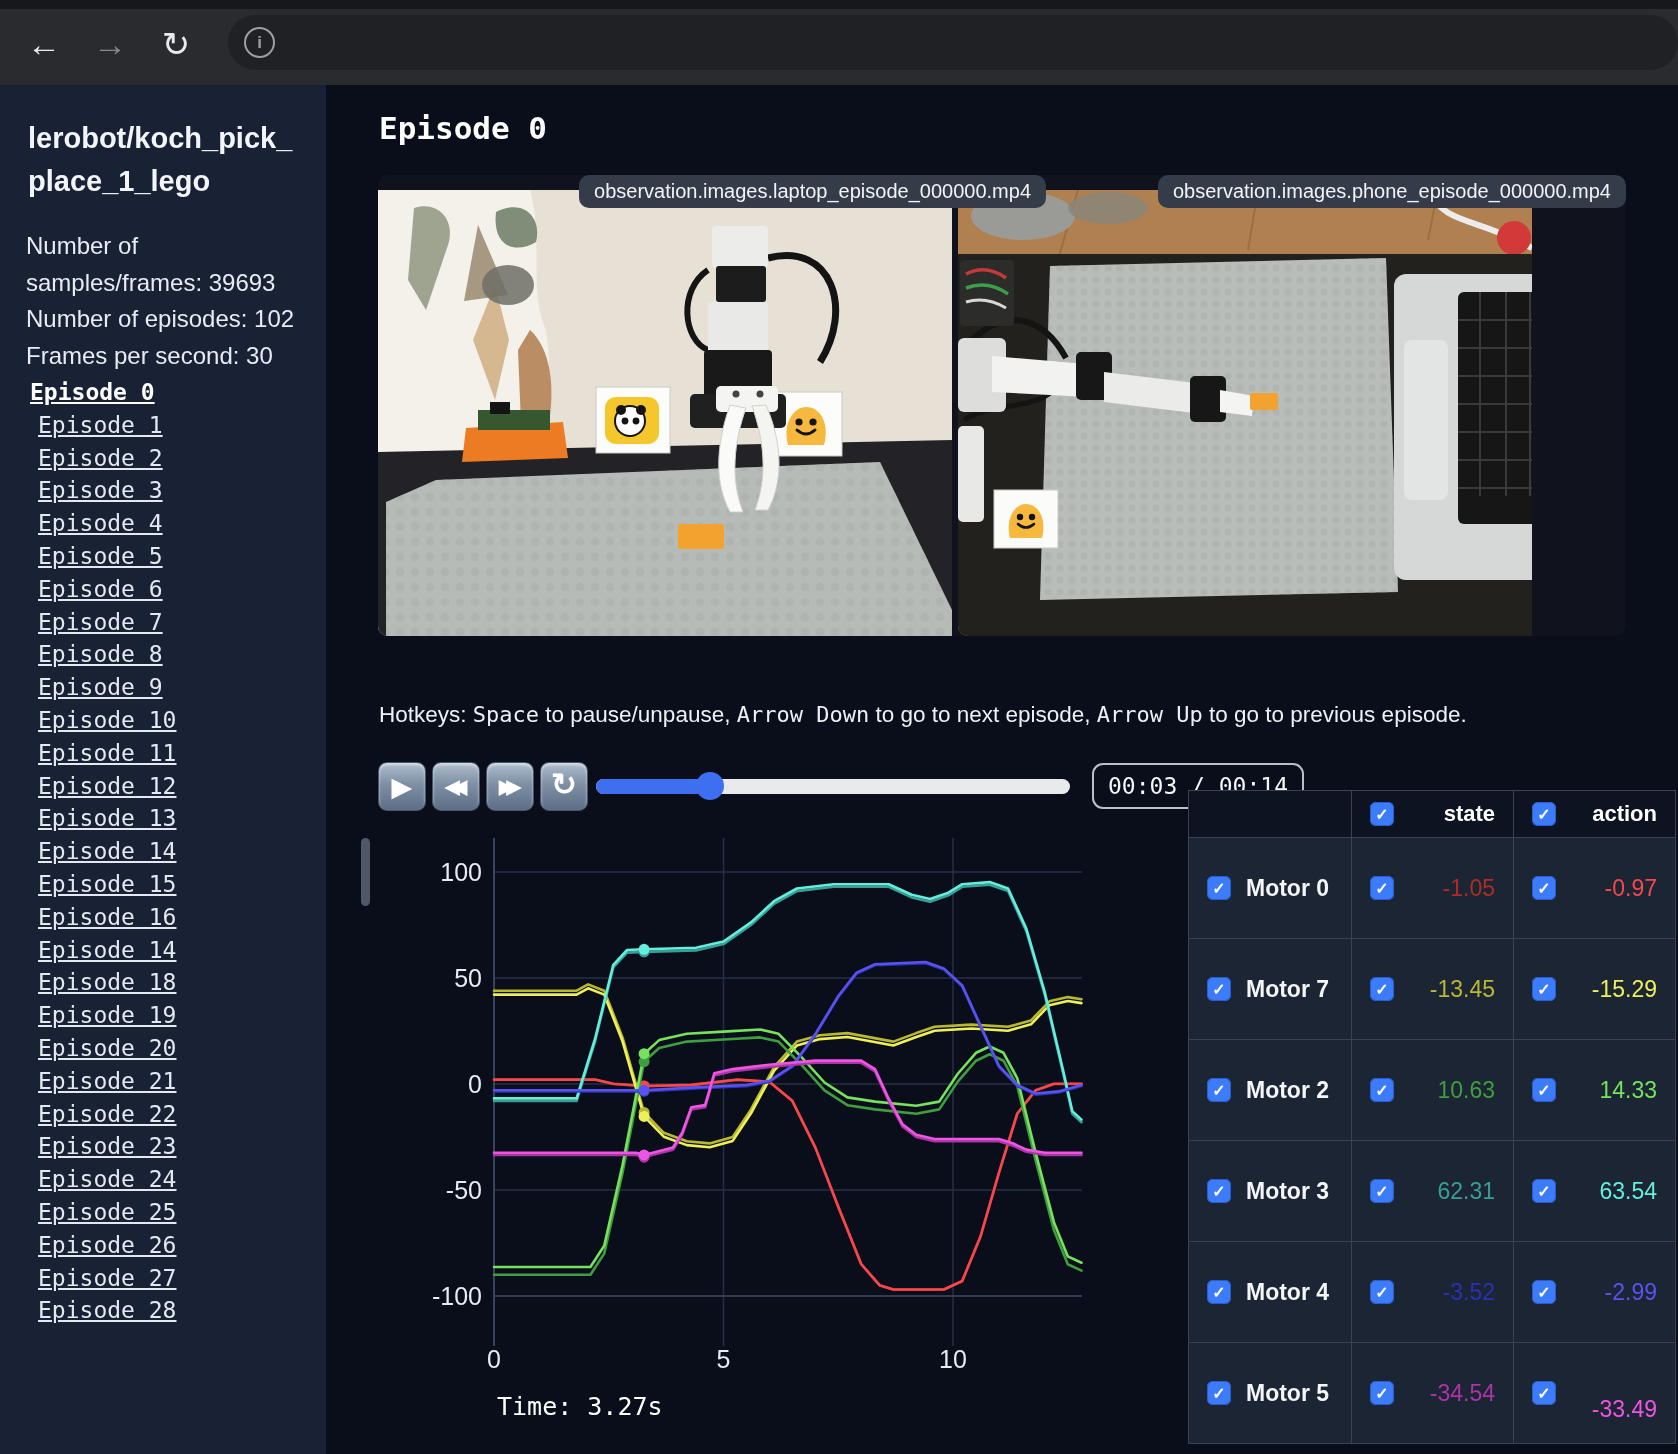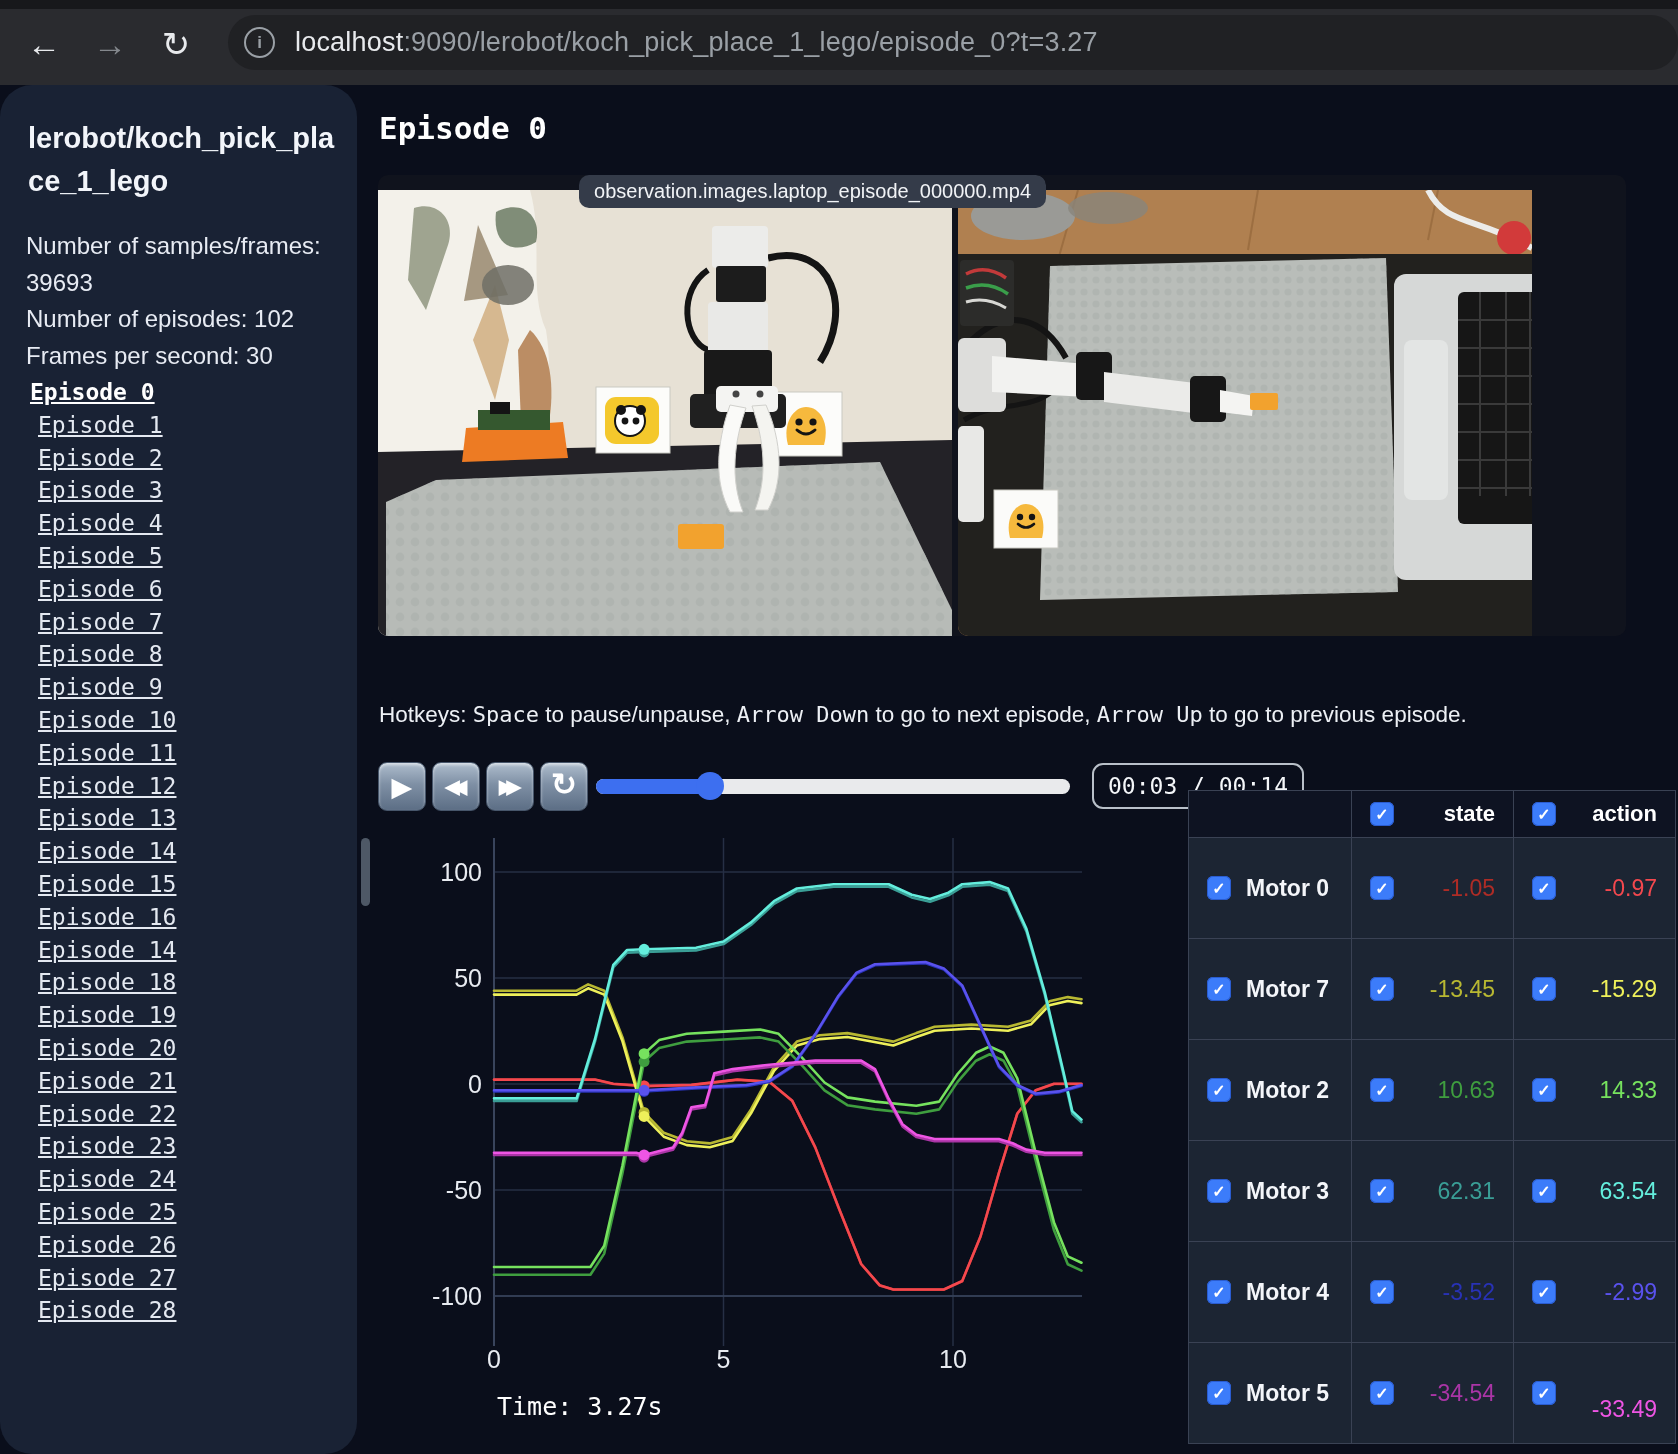"localhost:9090/lerobot/koch_pick_place_1" span.url-text { html: <span><span>localhost</span><span>:9090/lerobot/koch_pick_place_1_lego/episode_0?t=3.27</span></span> -> none }
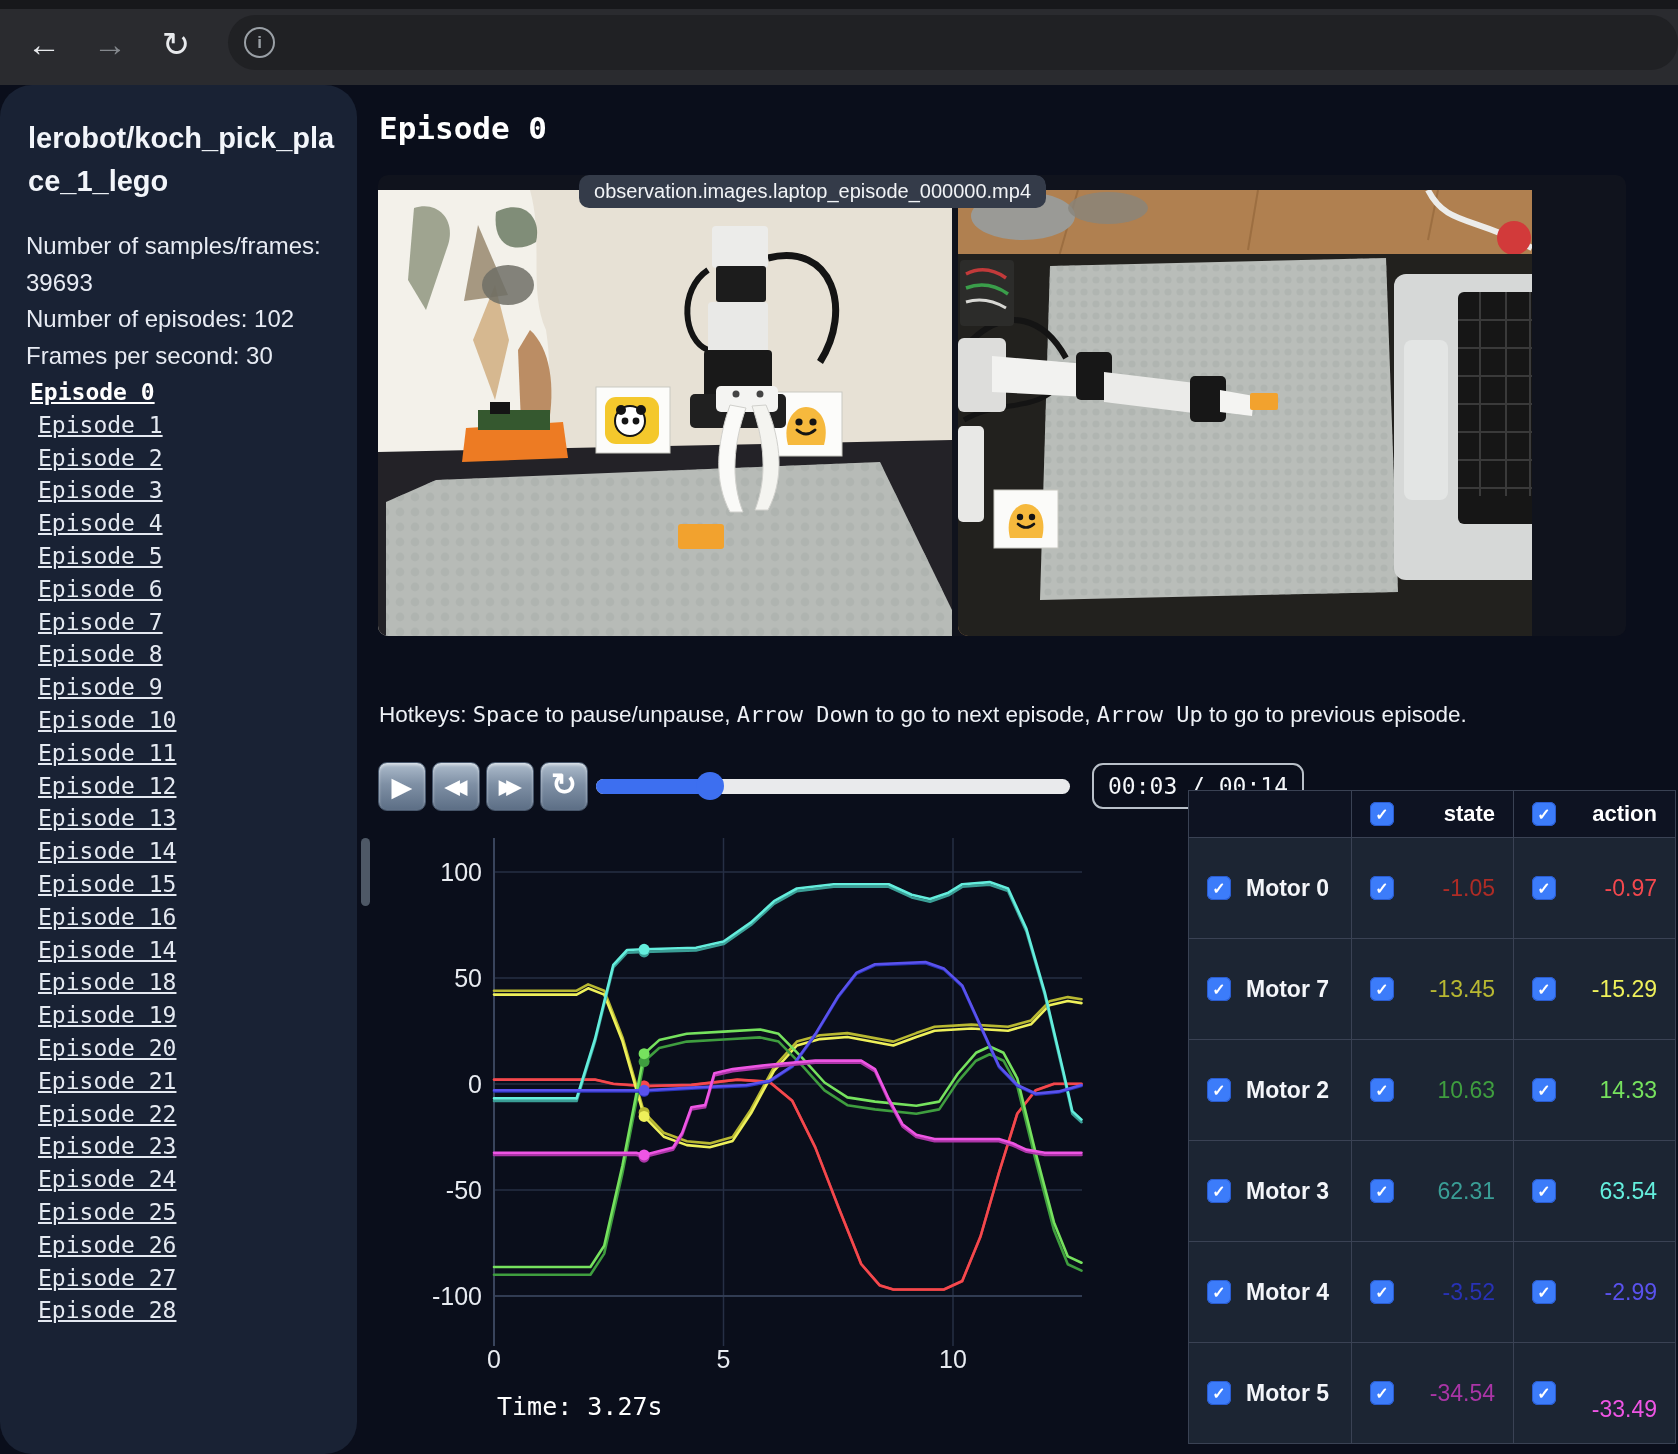"lerobot/koch_pick_place_1_lego" .sidebar { border-radius: 32px -> none; width: 357px -> 326px }
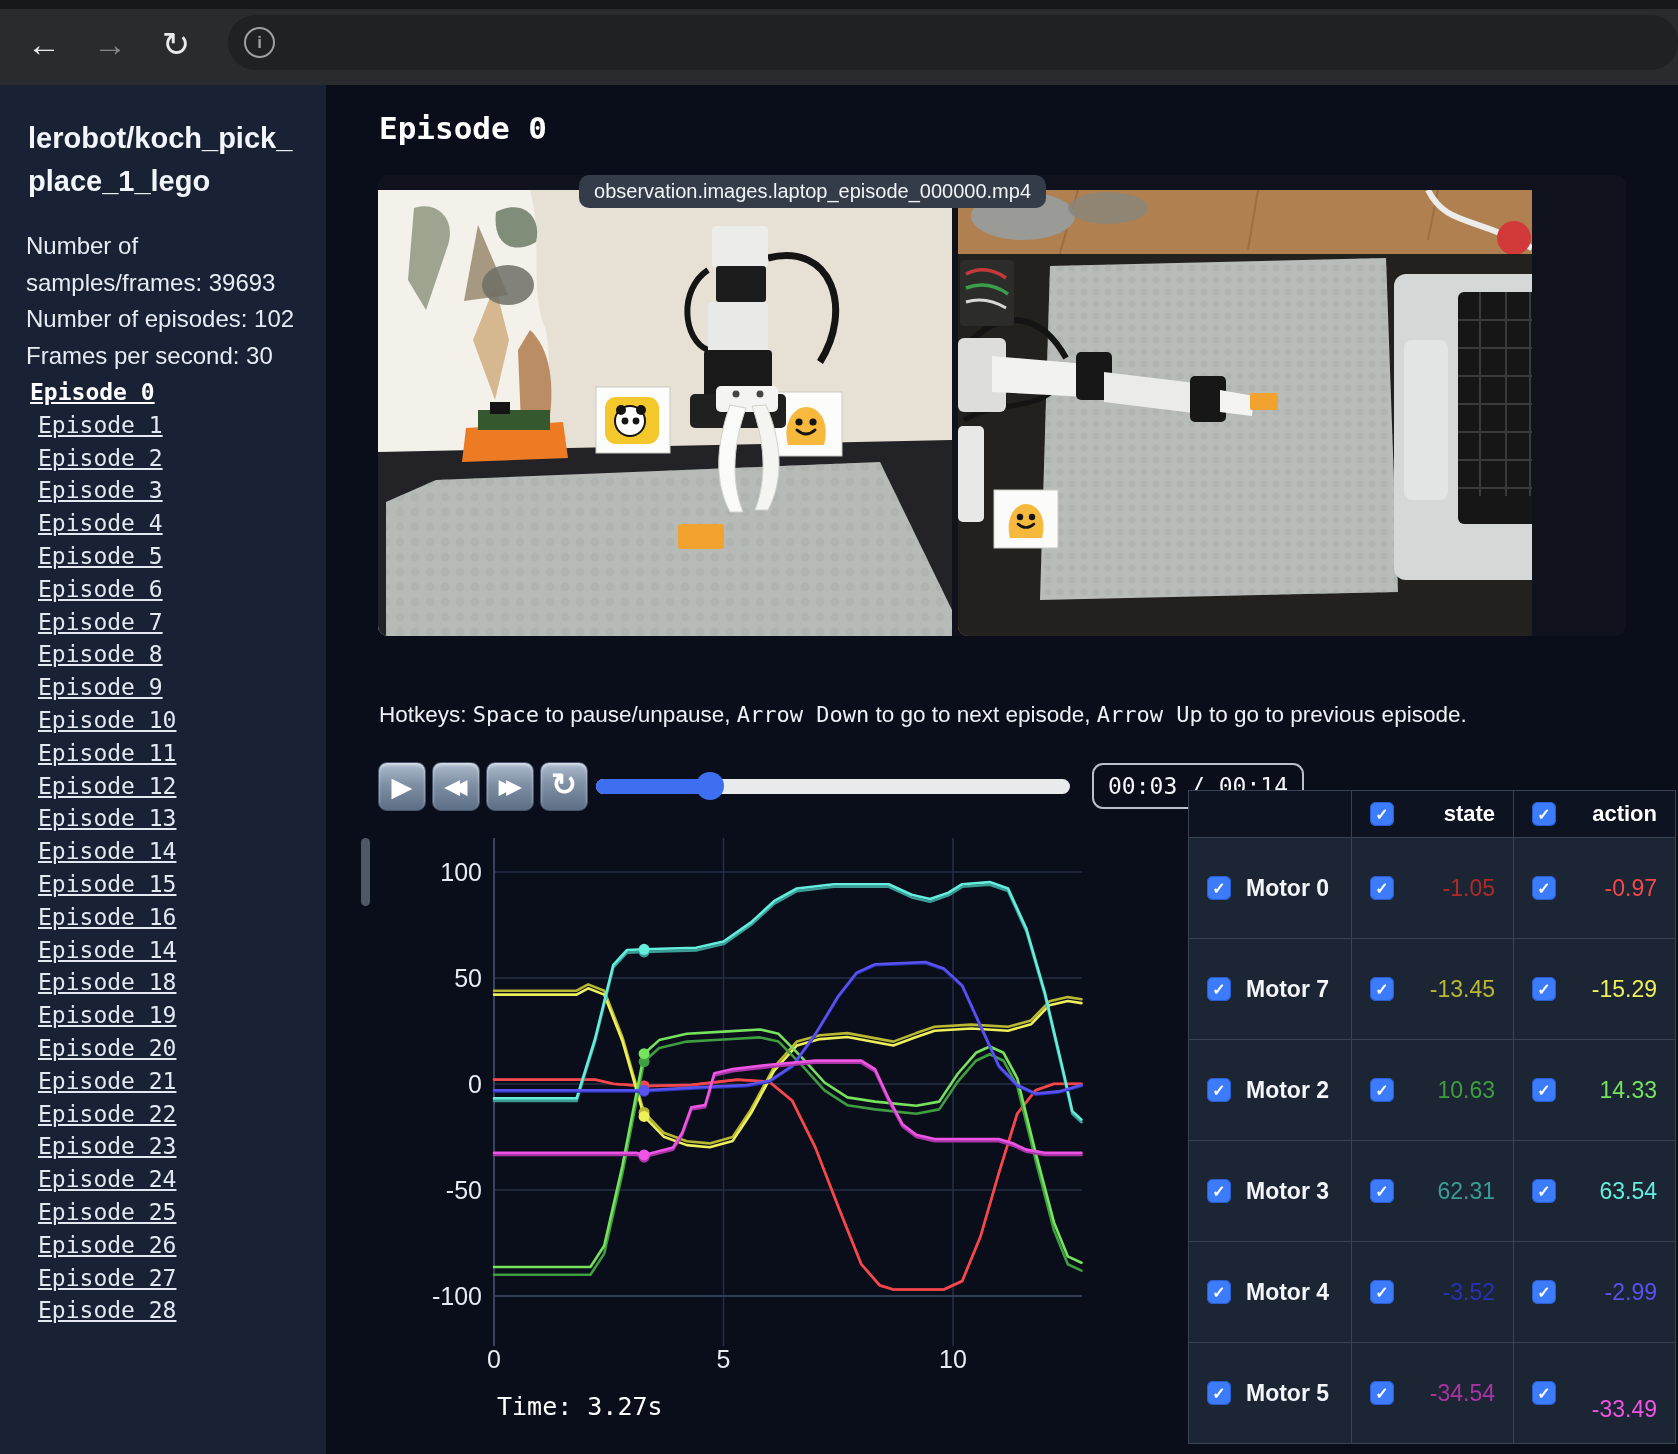"observation.images.phone_episode_000000." div.video-chip { html: none -> <div>observation.images.phone_episode_000000.mp4</div> }
